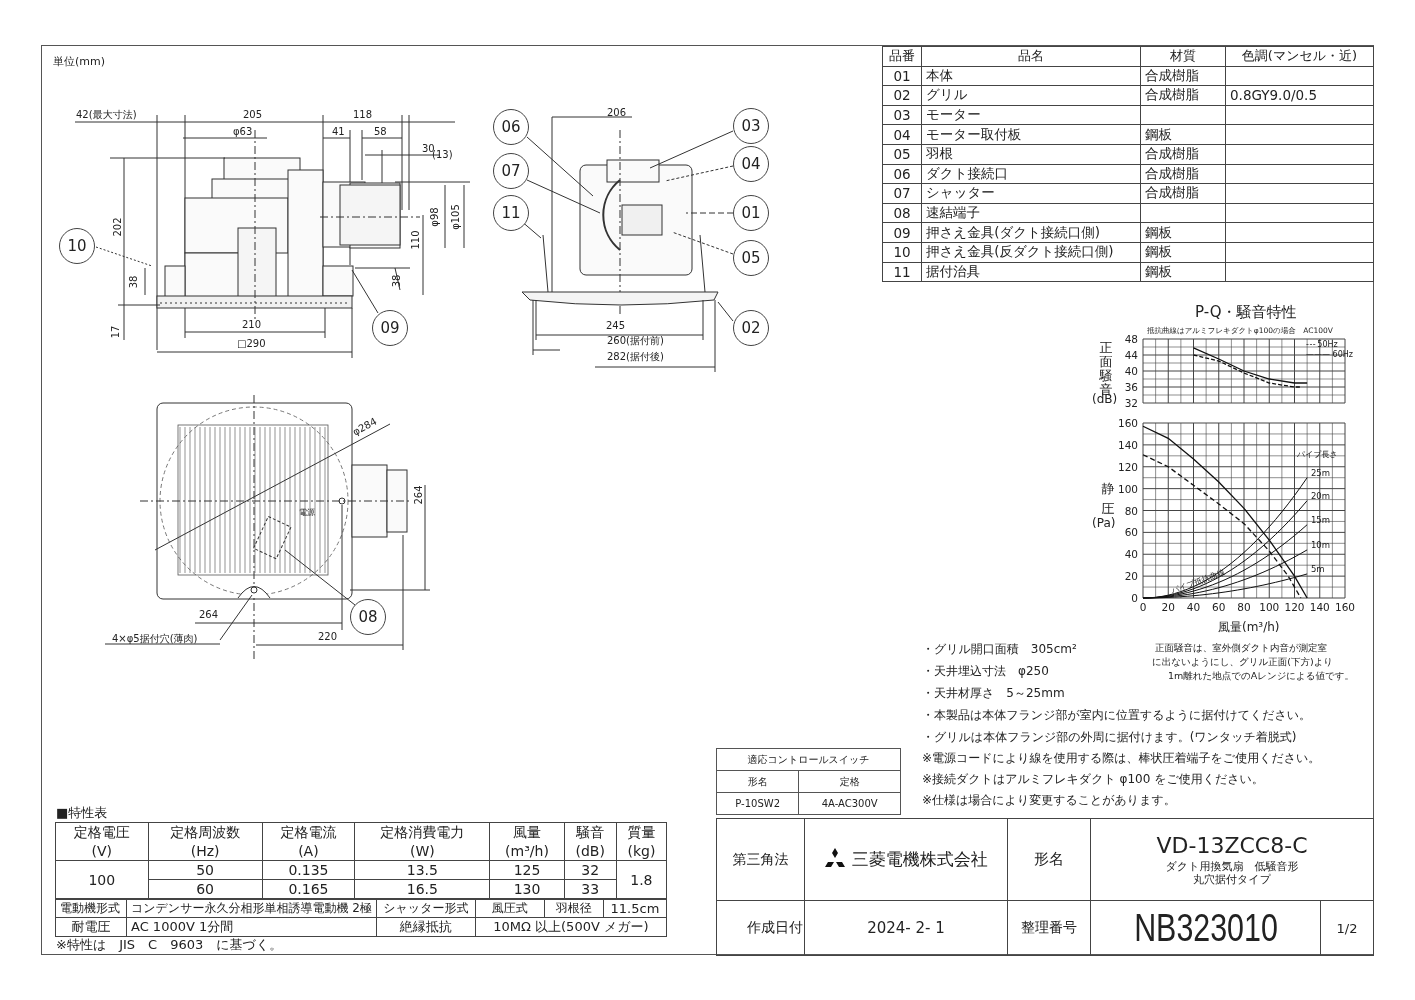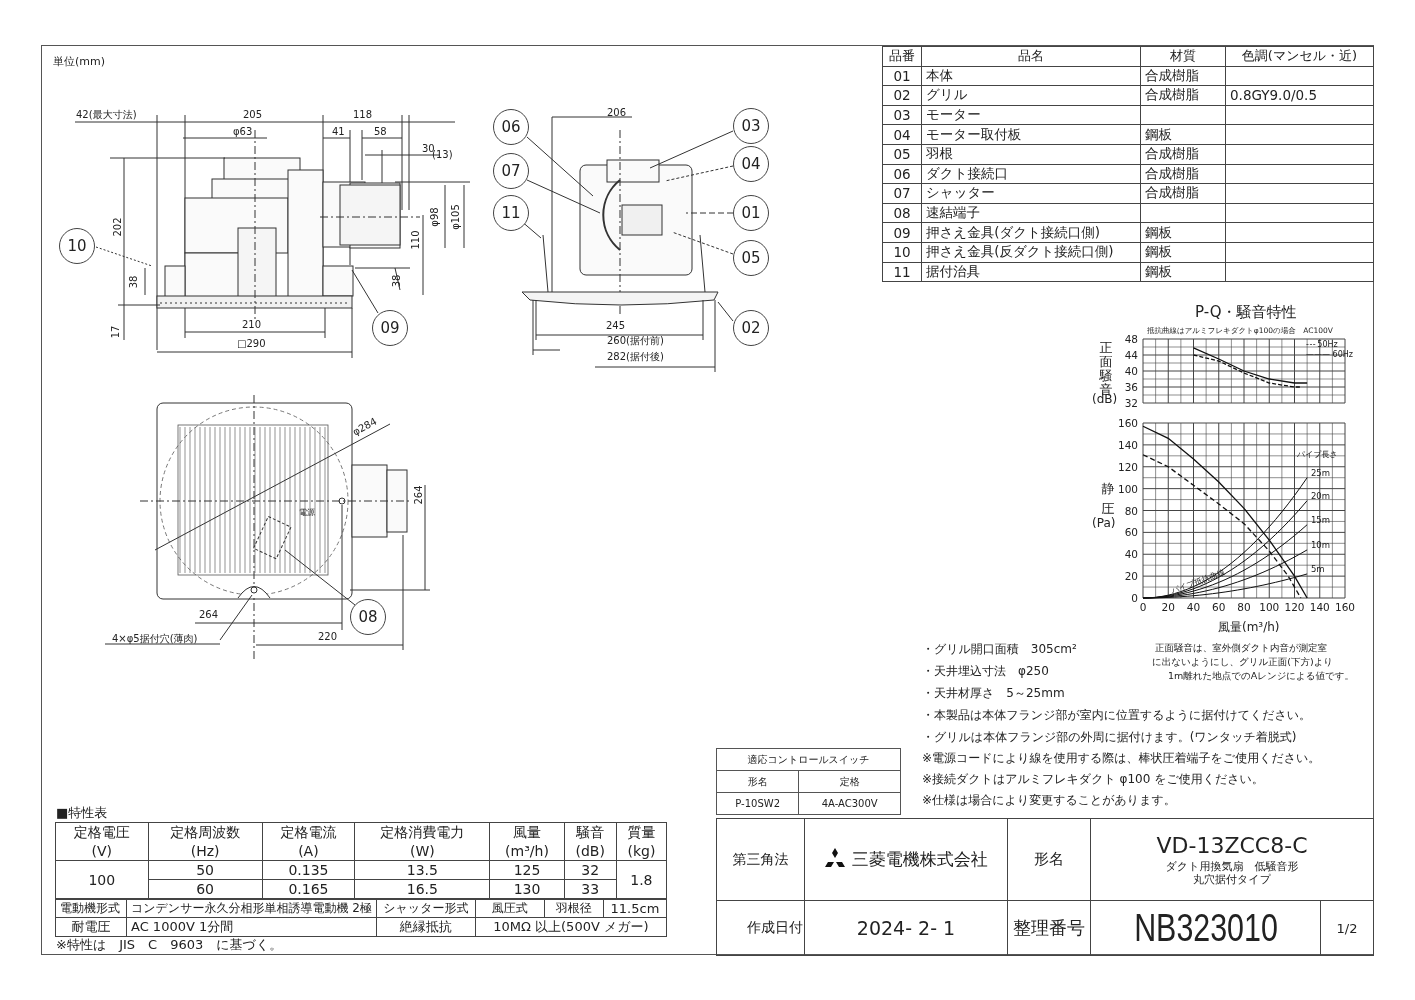"2024- 2- 1" td { font-size: 19px -> 15px }
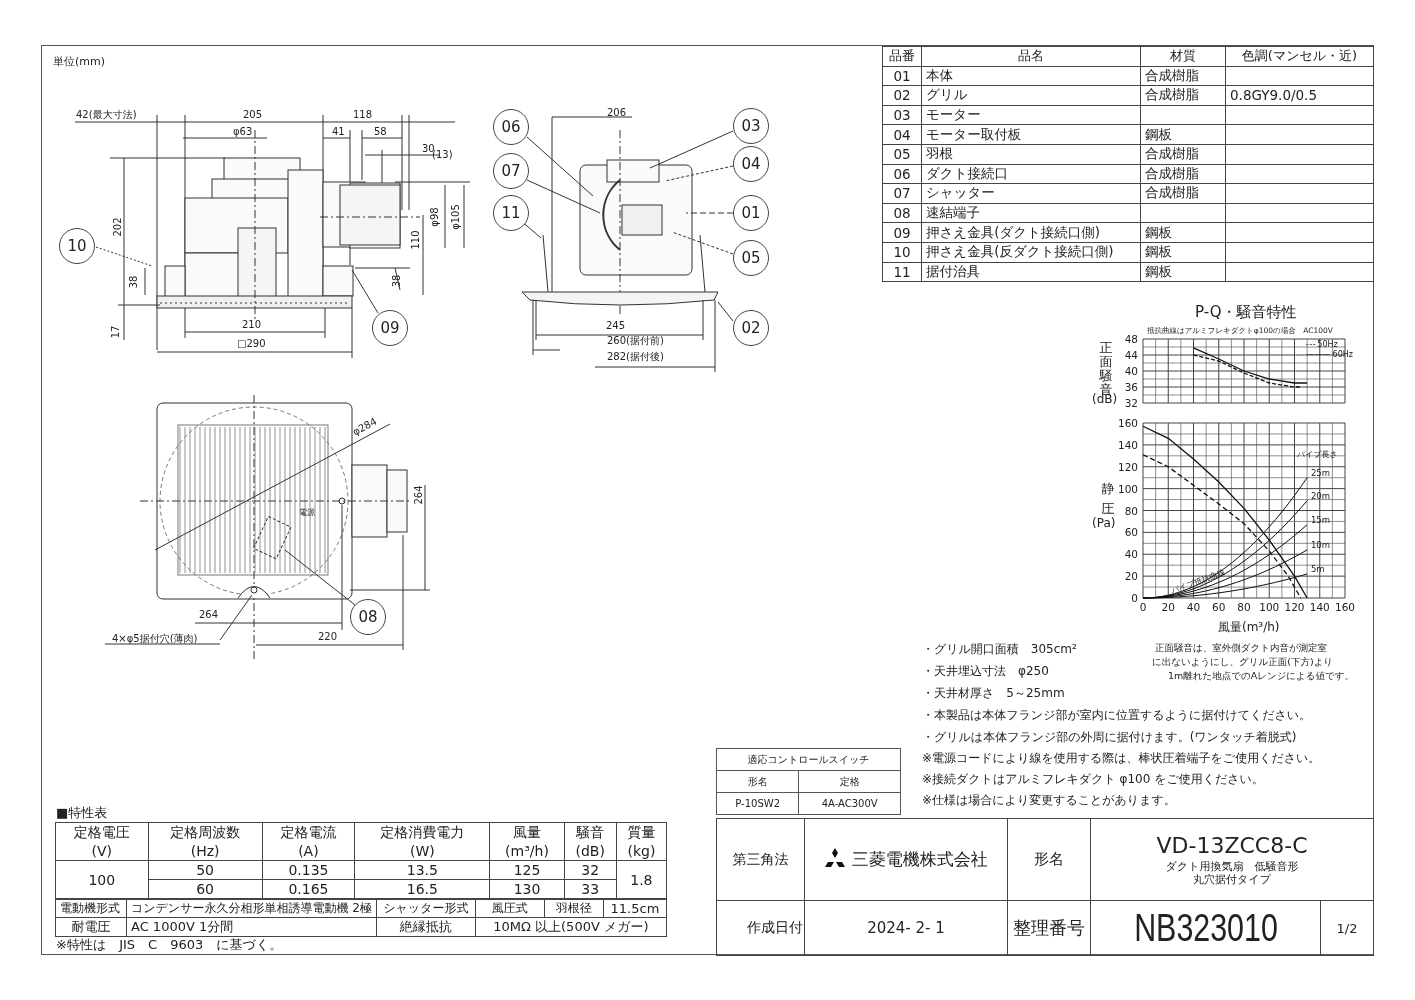"整理番号" td { font-size: 18px -> 14px }
